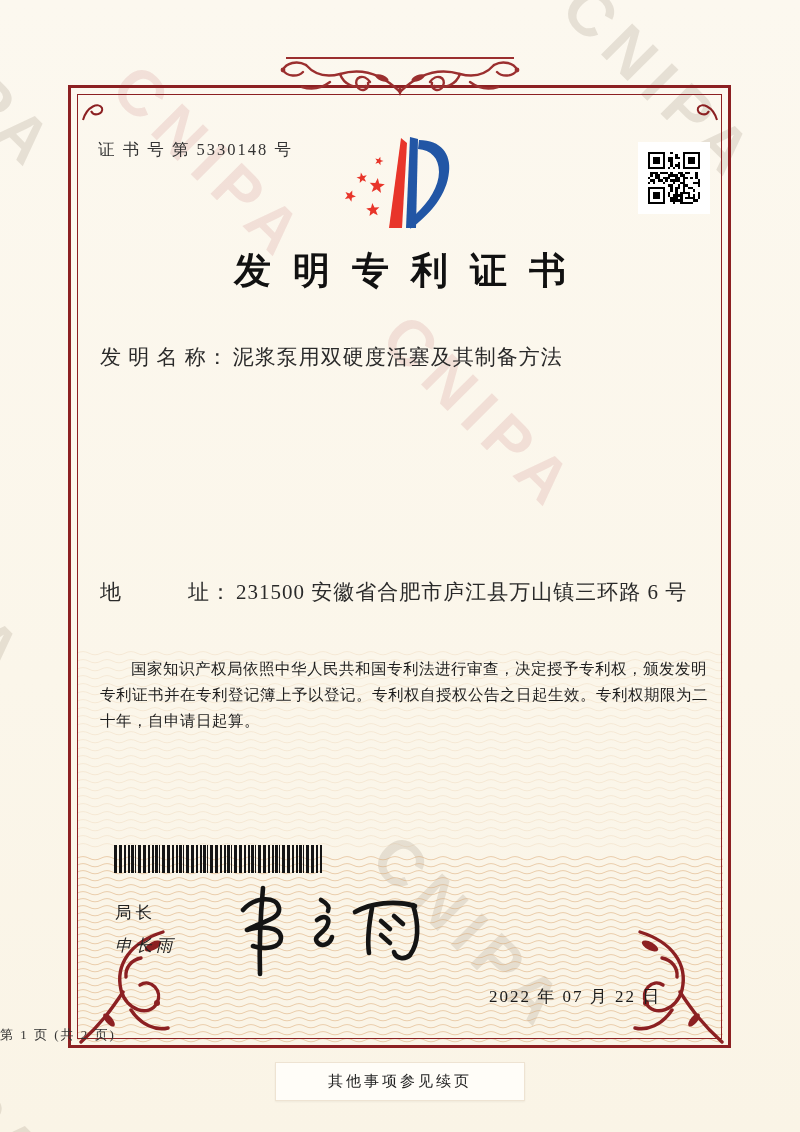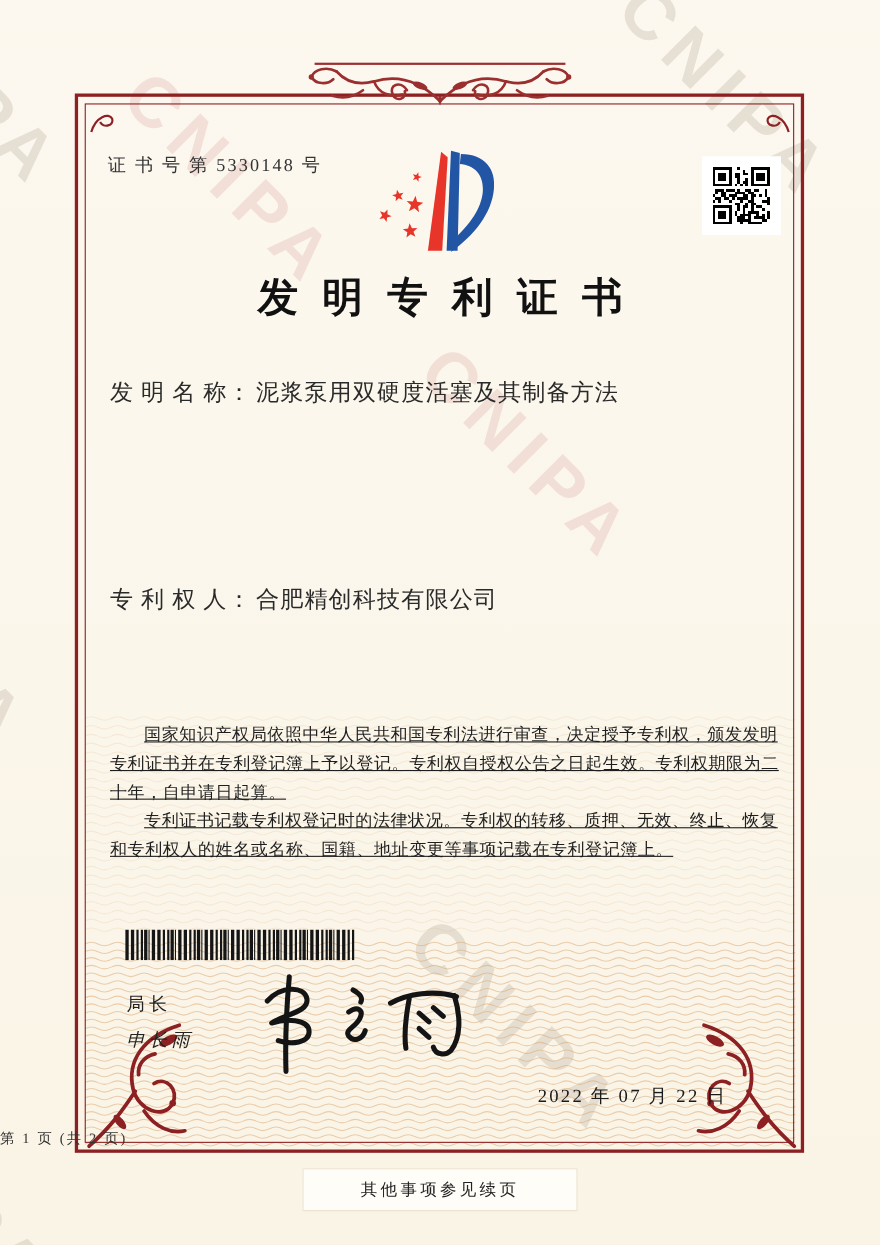"专 利 权 人： 合肥精创科技有限公司" div.abs { html: <div> <span>专 利 权 人：</span><span>合肥精创科技有限公司</span> </div> -> none }
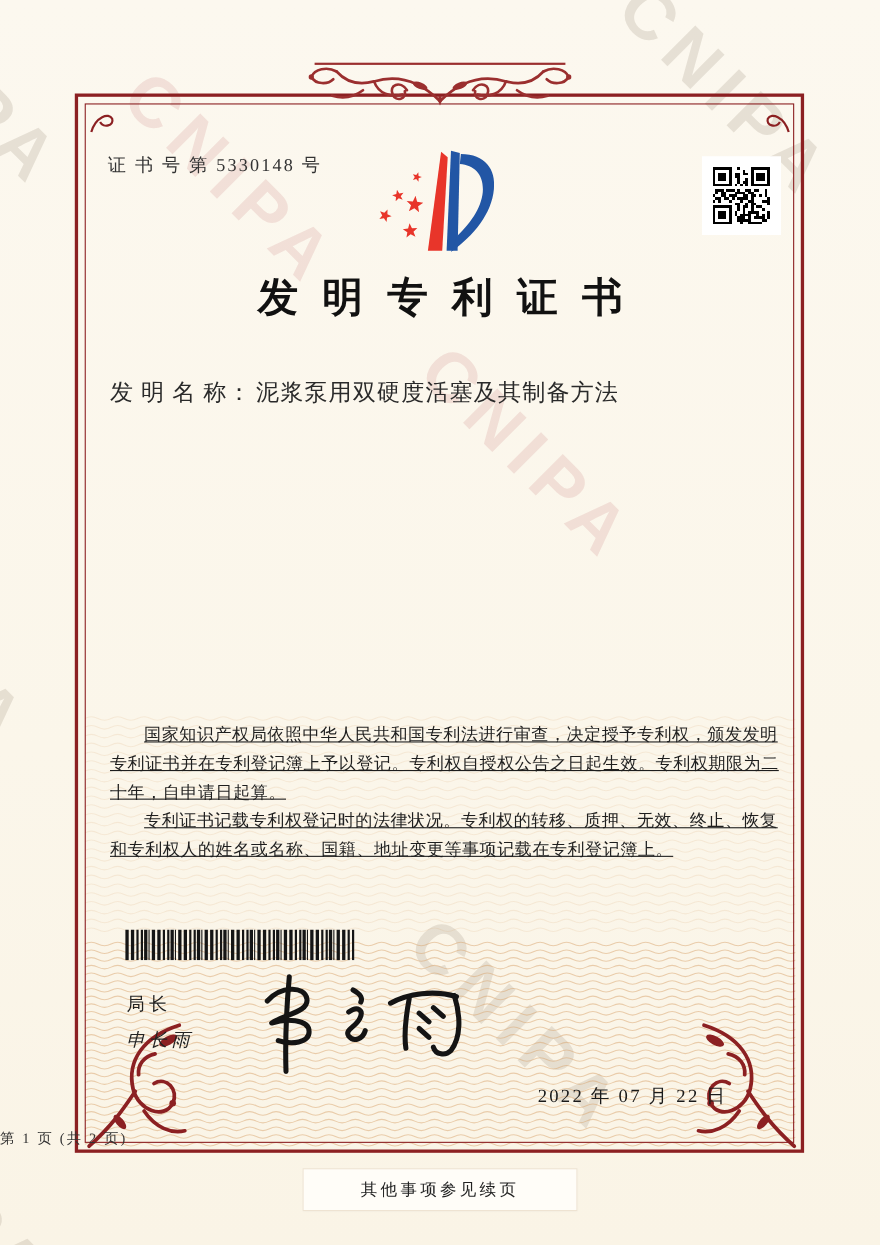"地 址： 231500 安徽省合肥市庐江县万山镇三环路 6" div.abs { html: none -> <div> <span>地 址：</span><span>231500 安徽省合肥市庐江县万山镇三环路 6 号</span> </div> }
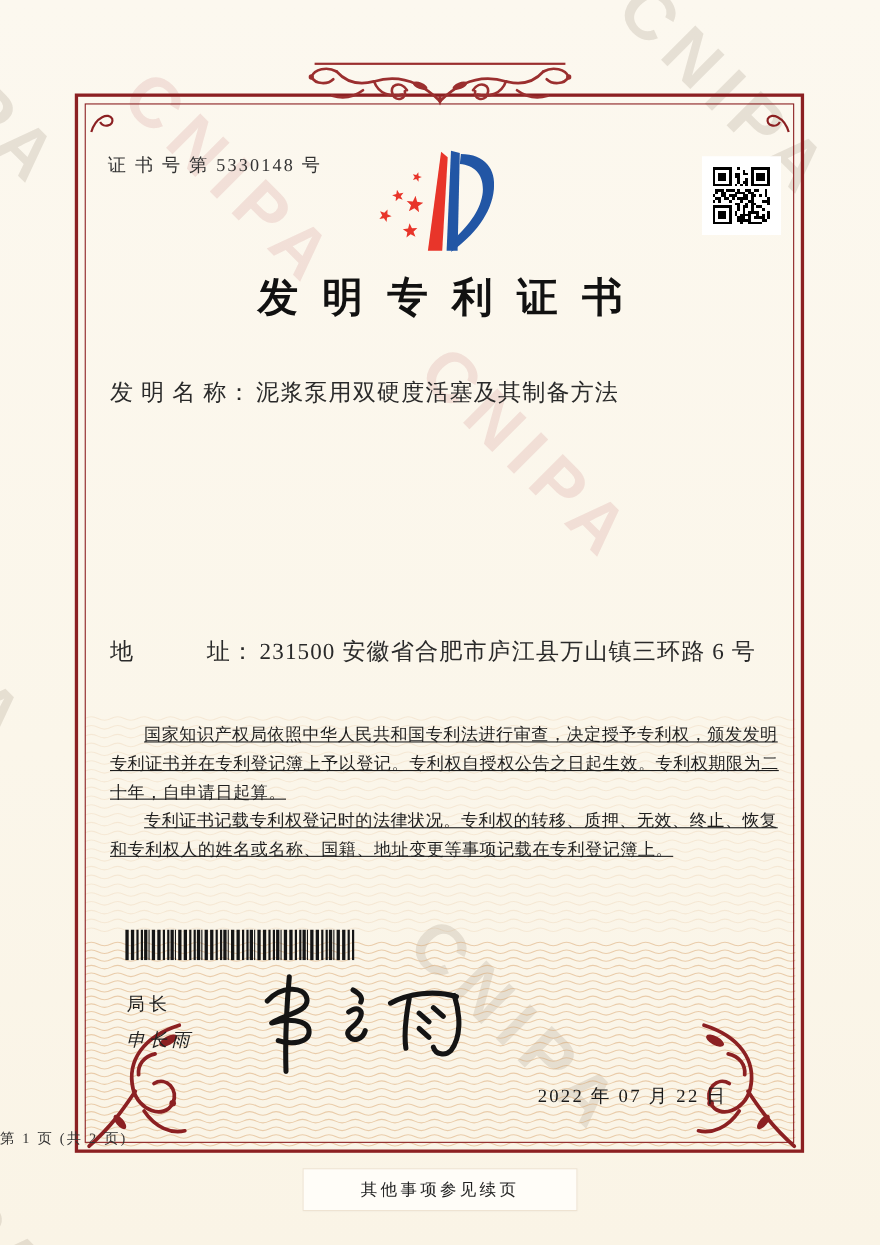"国家知识产权局依照中华人民共和国专利法进行审查，决定授予专利权，颁发发明专利证书" .paras p { text-decoration: underline -> none }
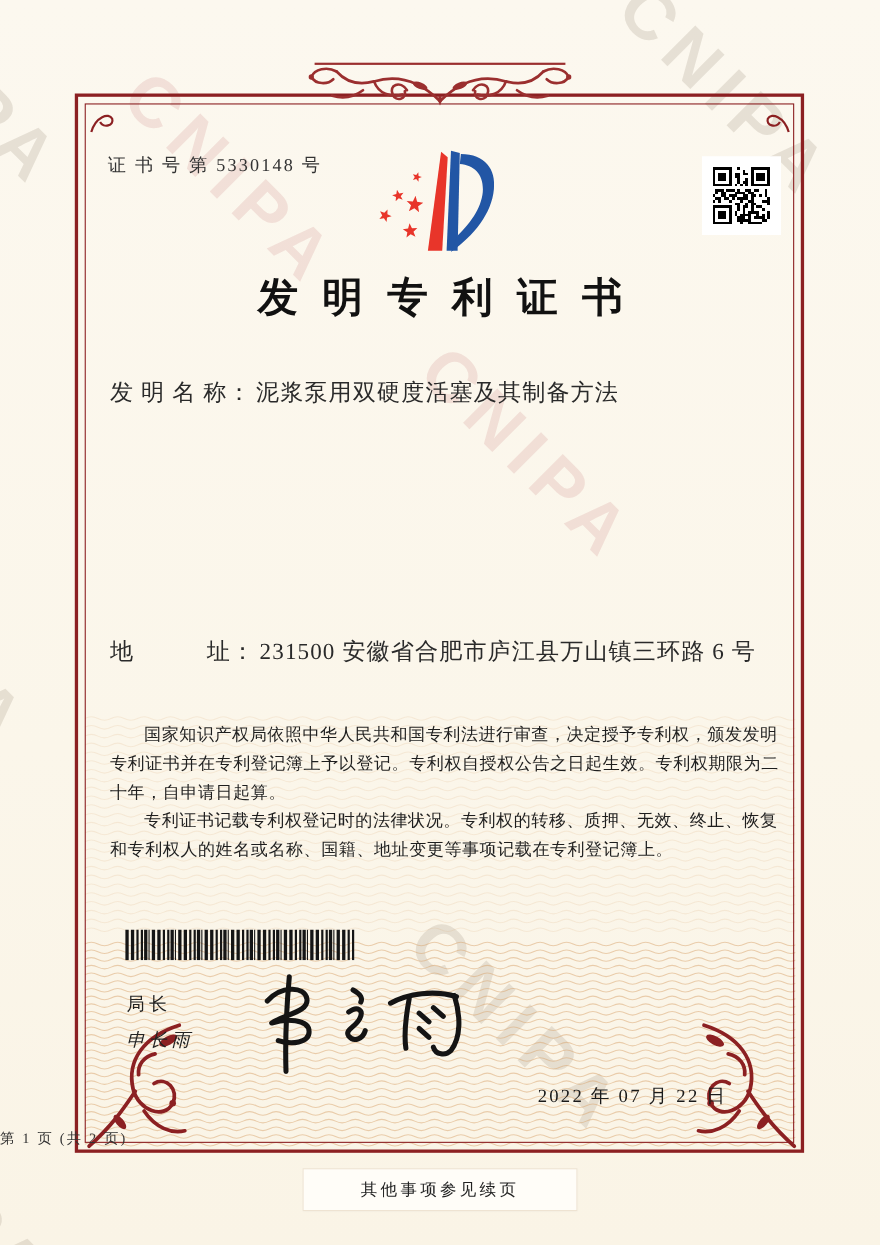"专利证书记载专利权登记时的法律状况。专利权的转移、质押、无效、终止、恢复和专利权" p { html: <p>专利证书记载专利权登记时的法律状况。专利权的转移、质押、无效、终止、恢复和专利权人的姓名或名称、国籍、地址变更等事项记载在专利登记簿上。</p> -> none }
